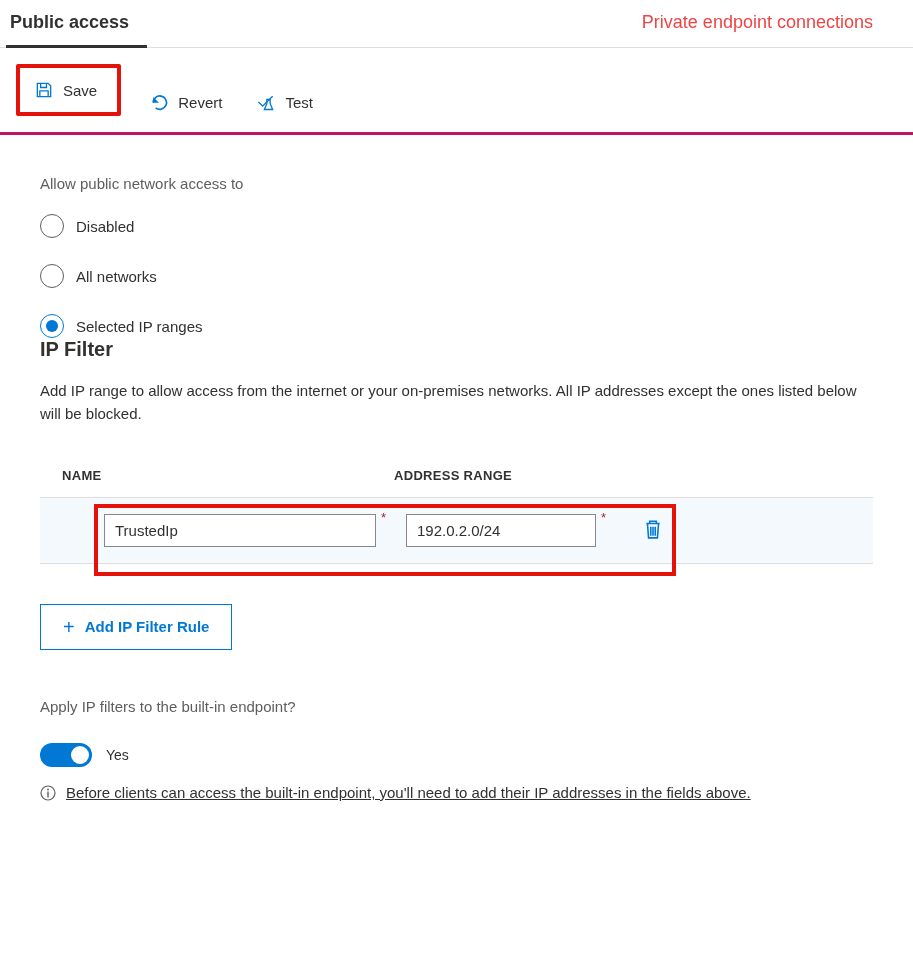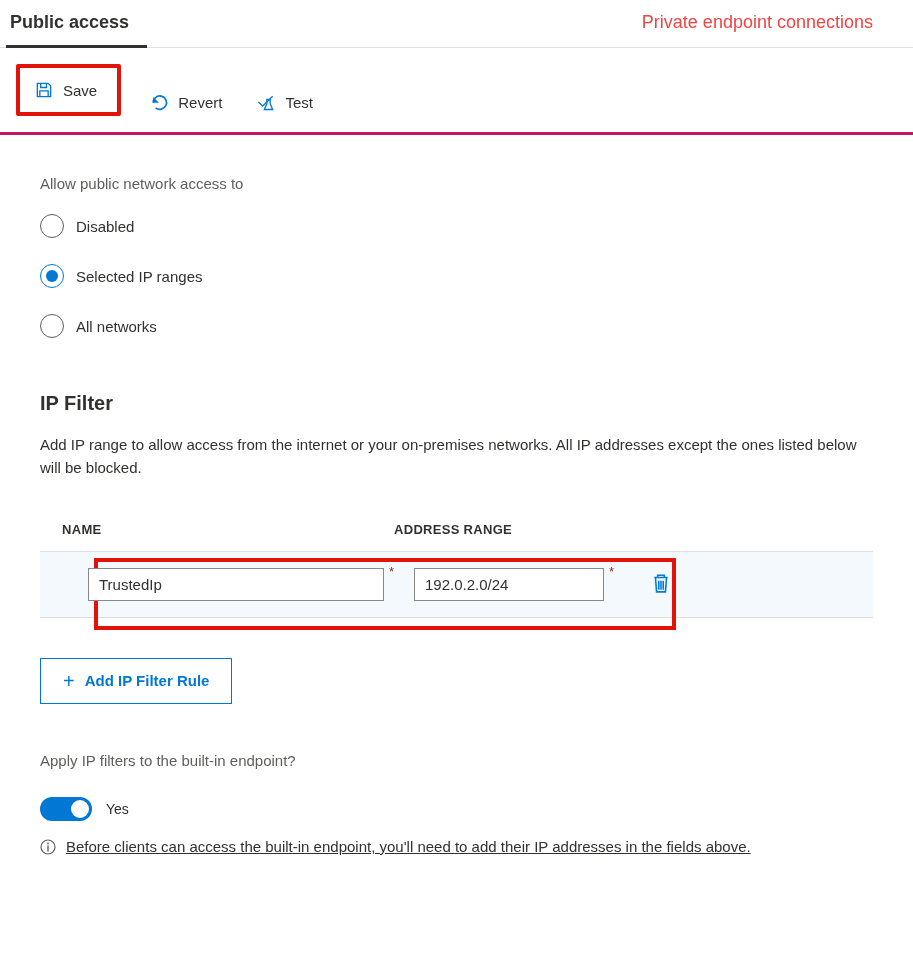"Disabled" .radio-group { margin-bottom: 54px -> none }
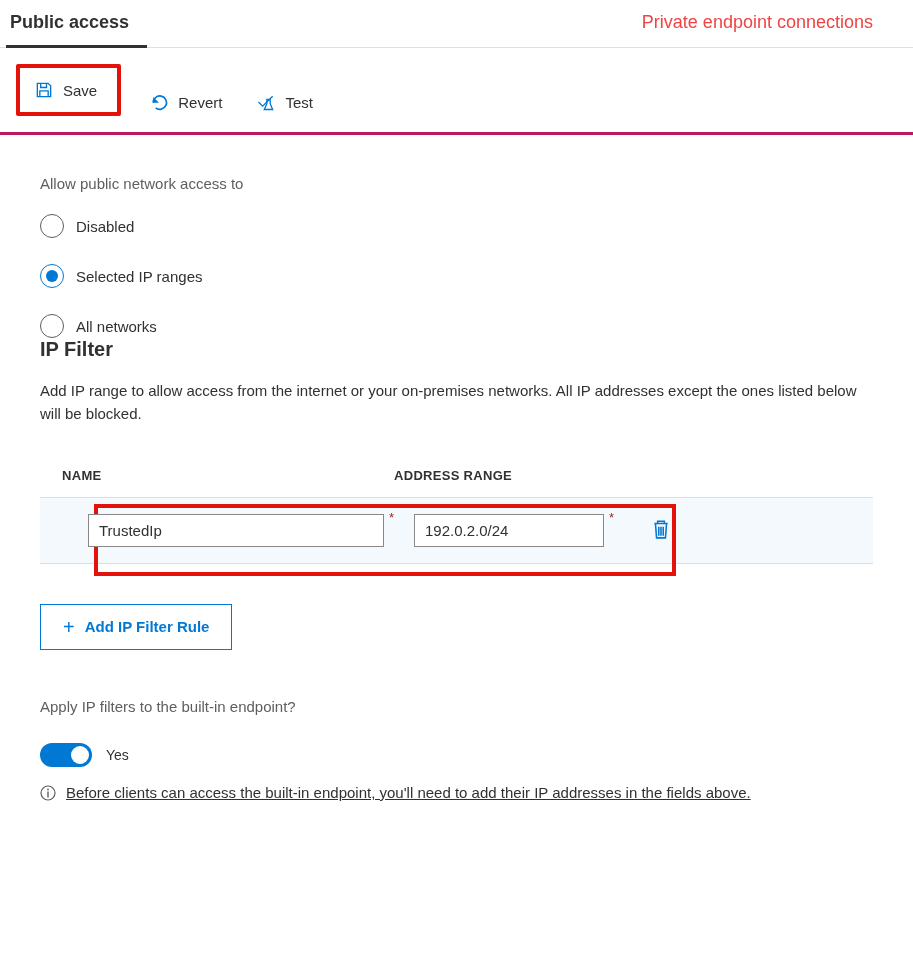"Selected IP ranges" div.radio-item { order: before "All networks" -> after "All networks" }
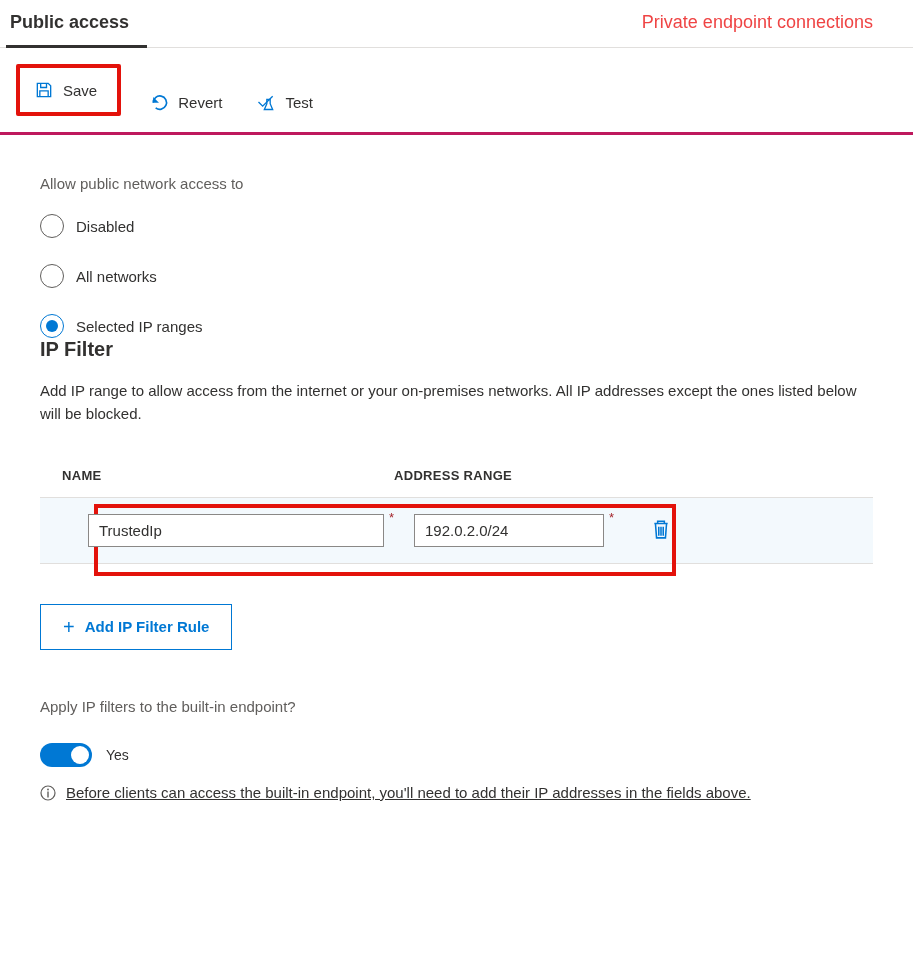"TrustedIp" .name-input { margin-left: 32px -> 48px; width: 296px -> 272px }
